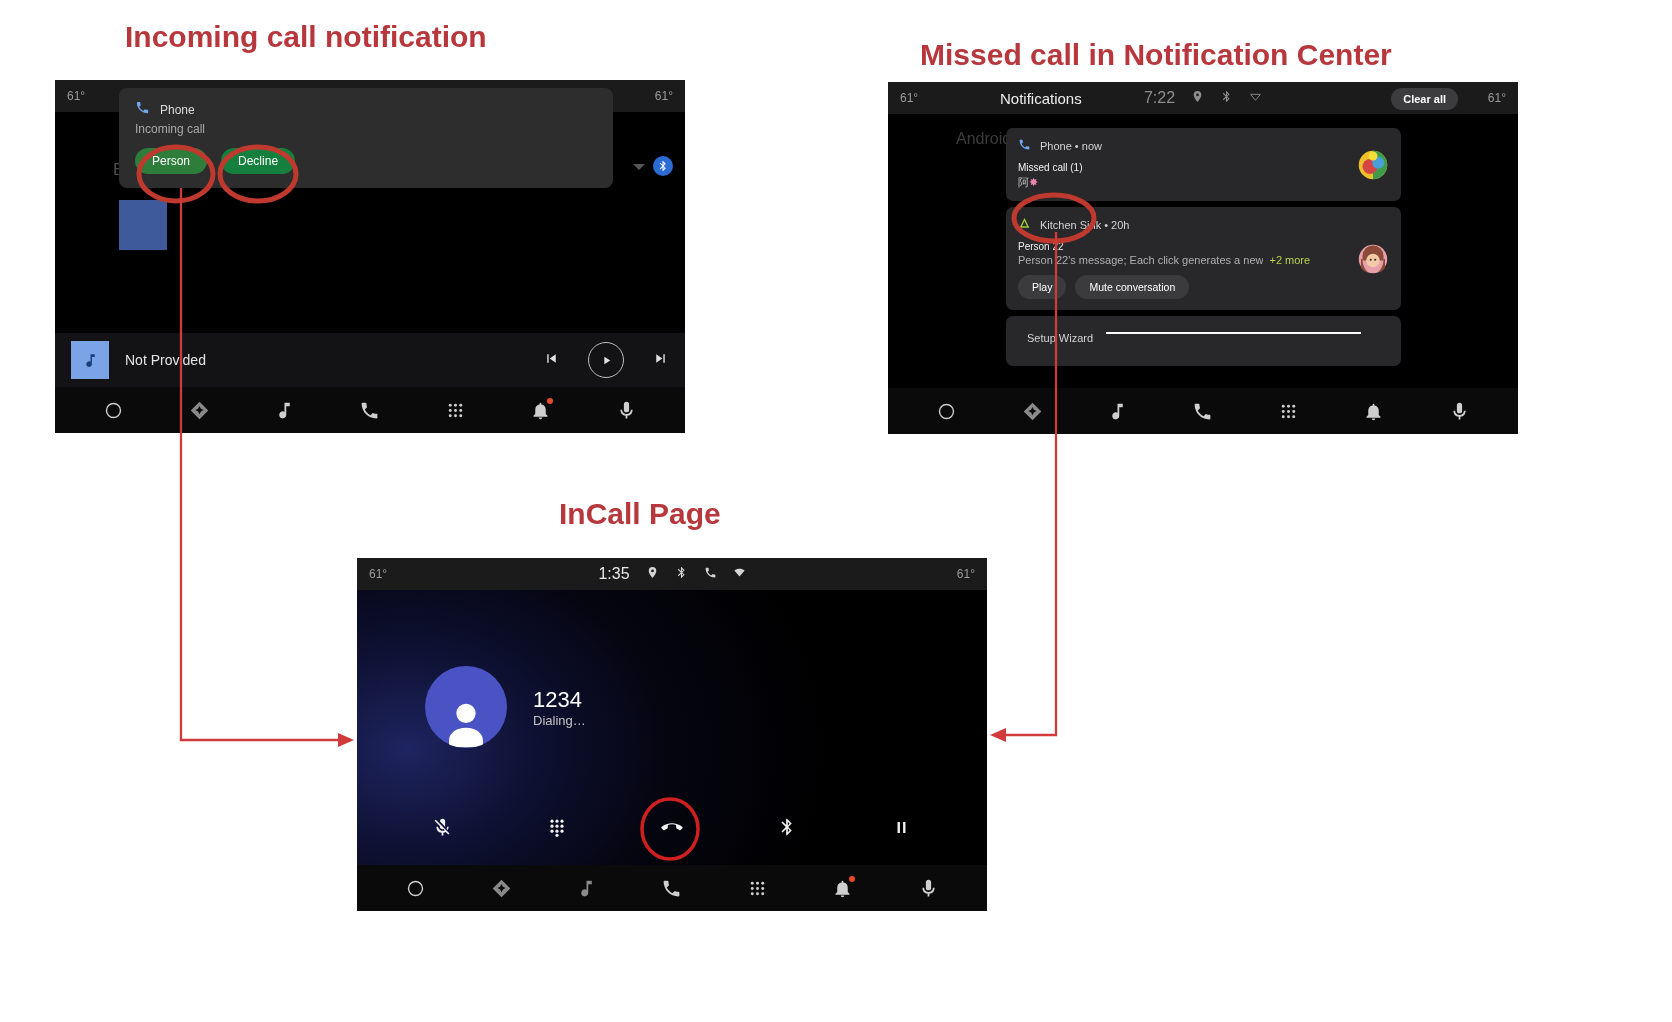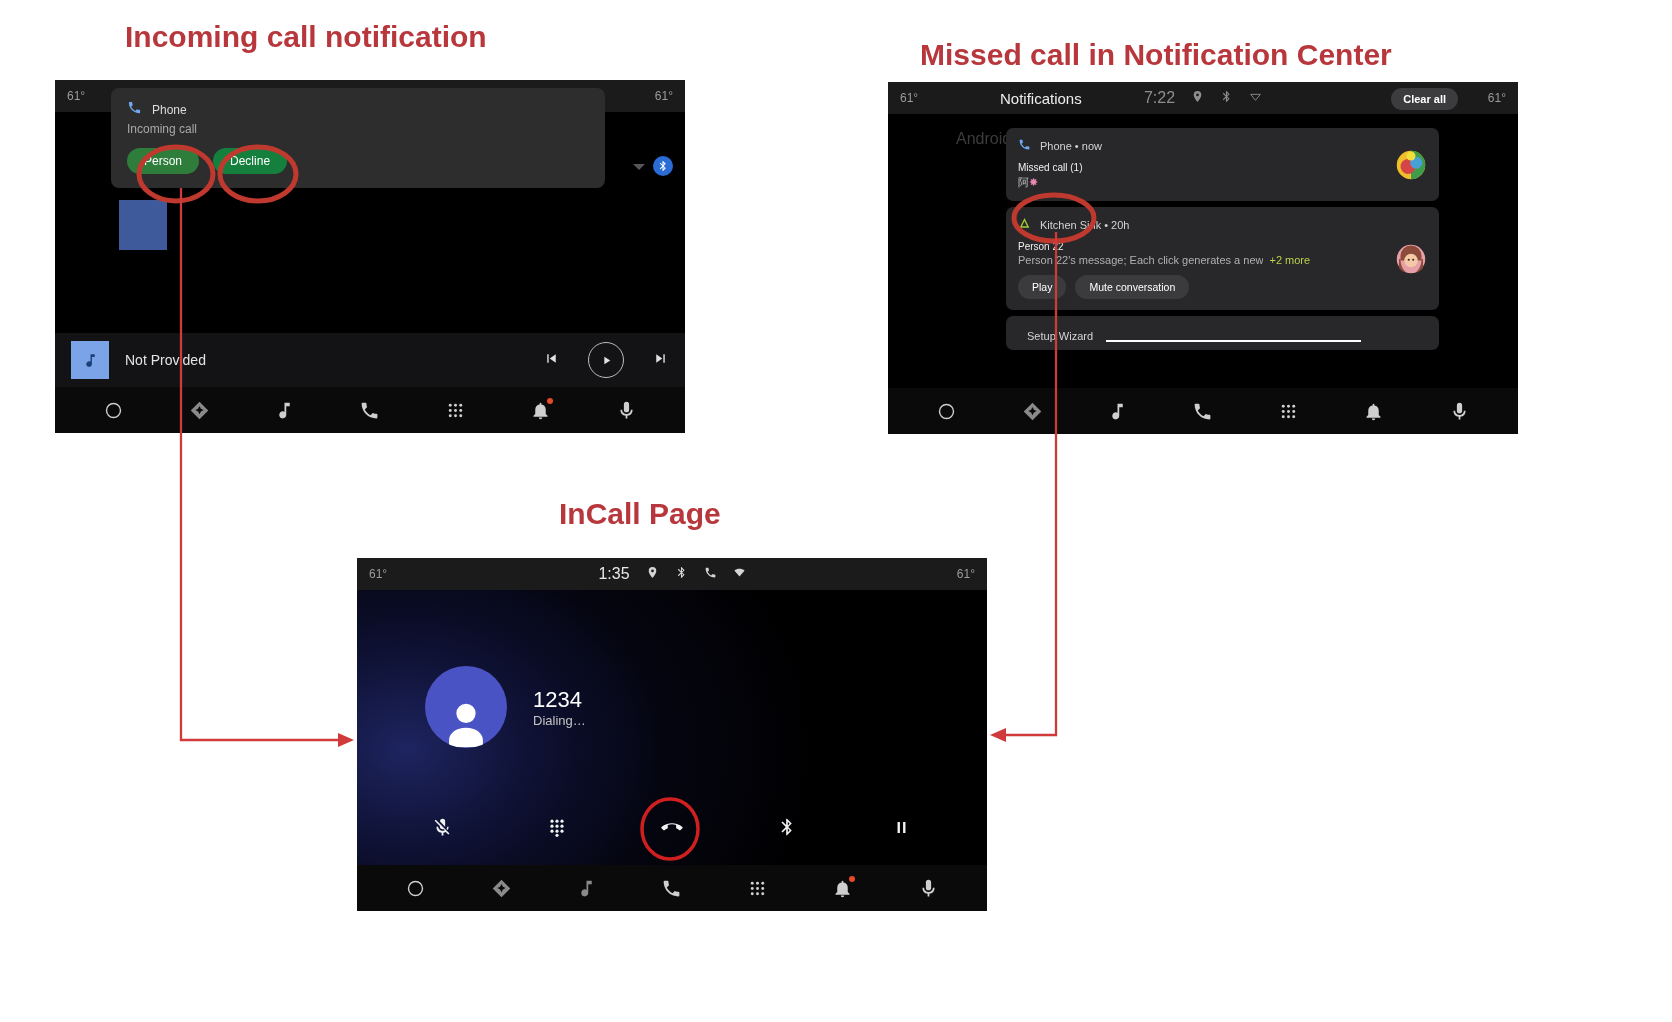"Phone" .heads-up { left: 56px -> 64px }
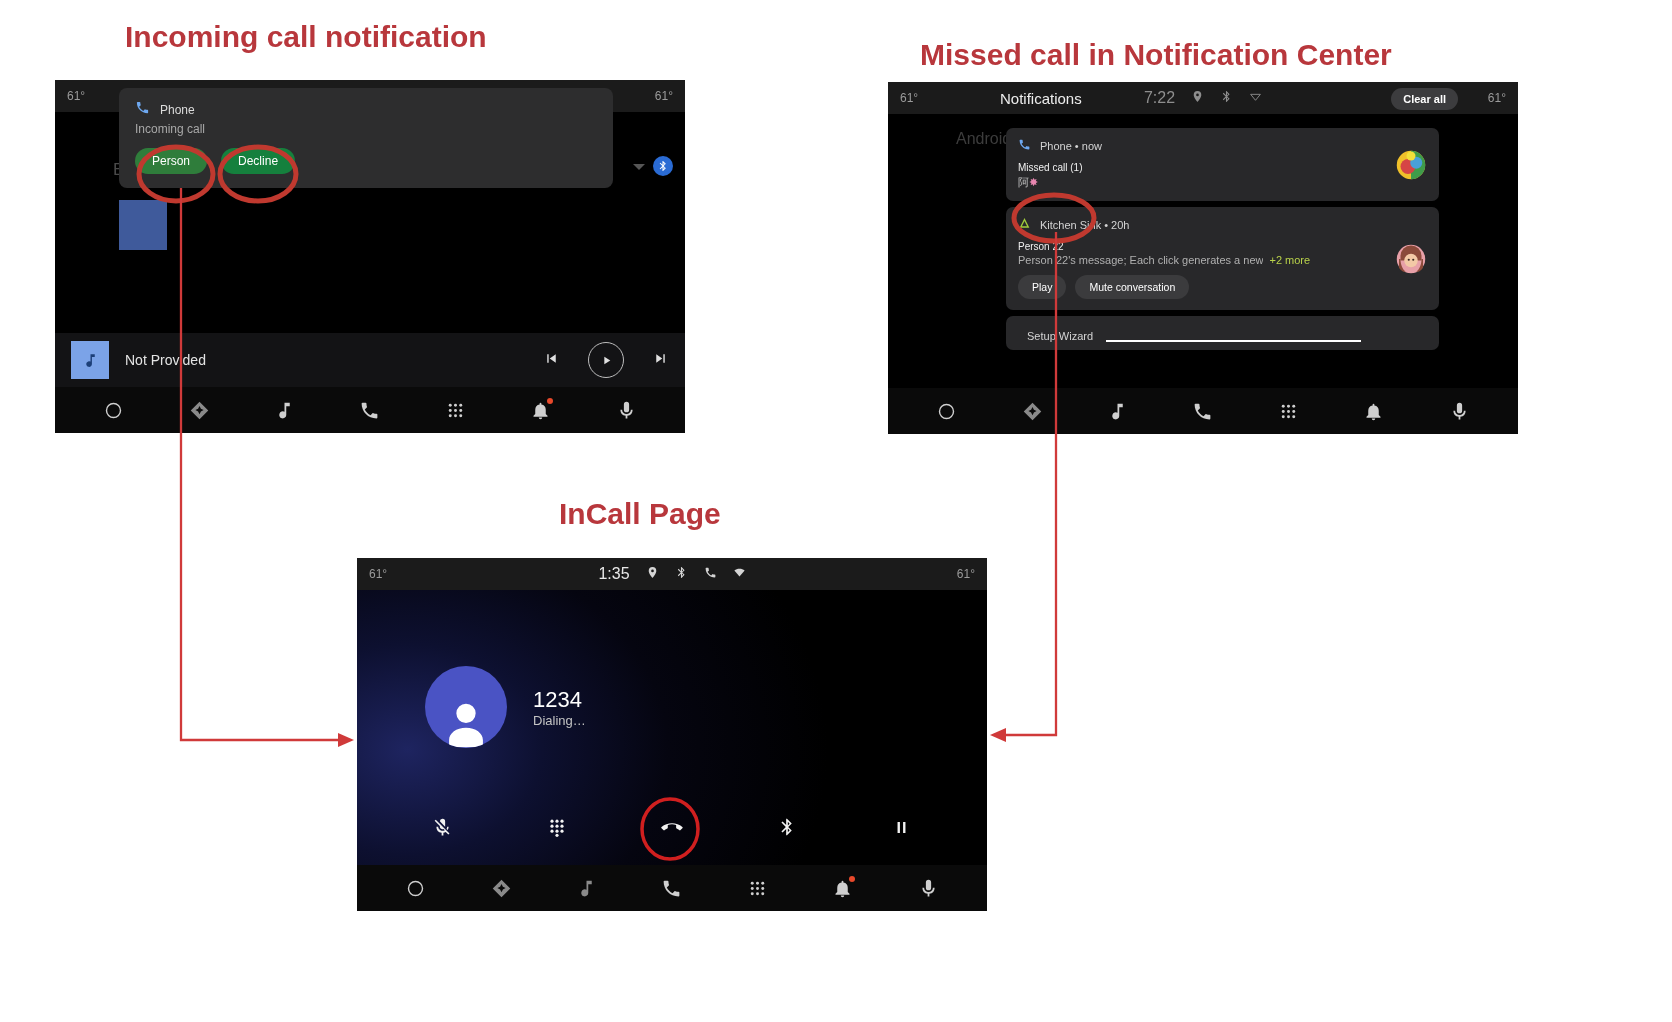"Phone • now" .nc-list { width: 433px -> 395px }
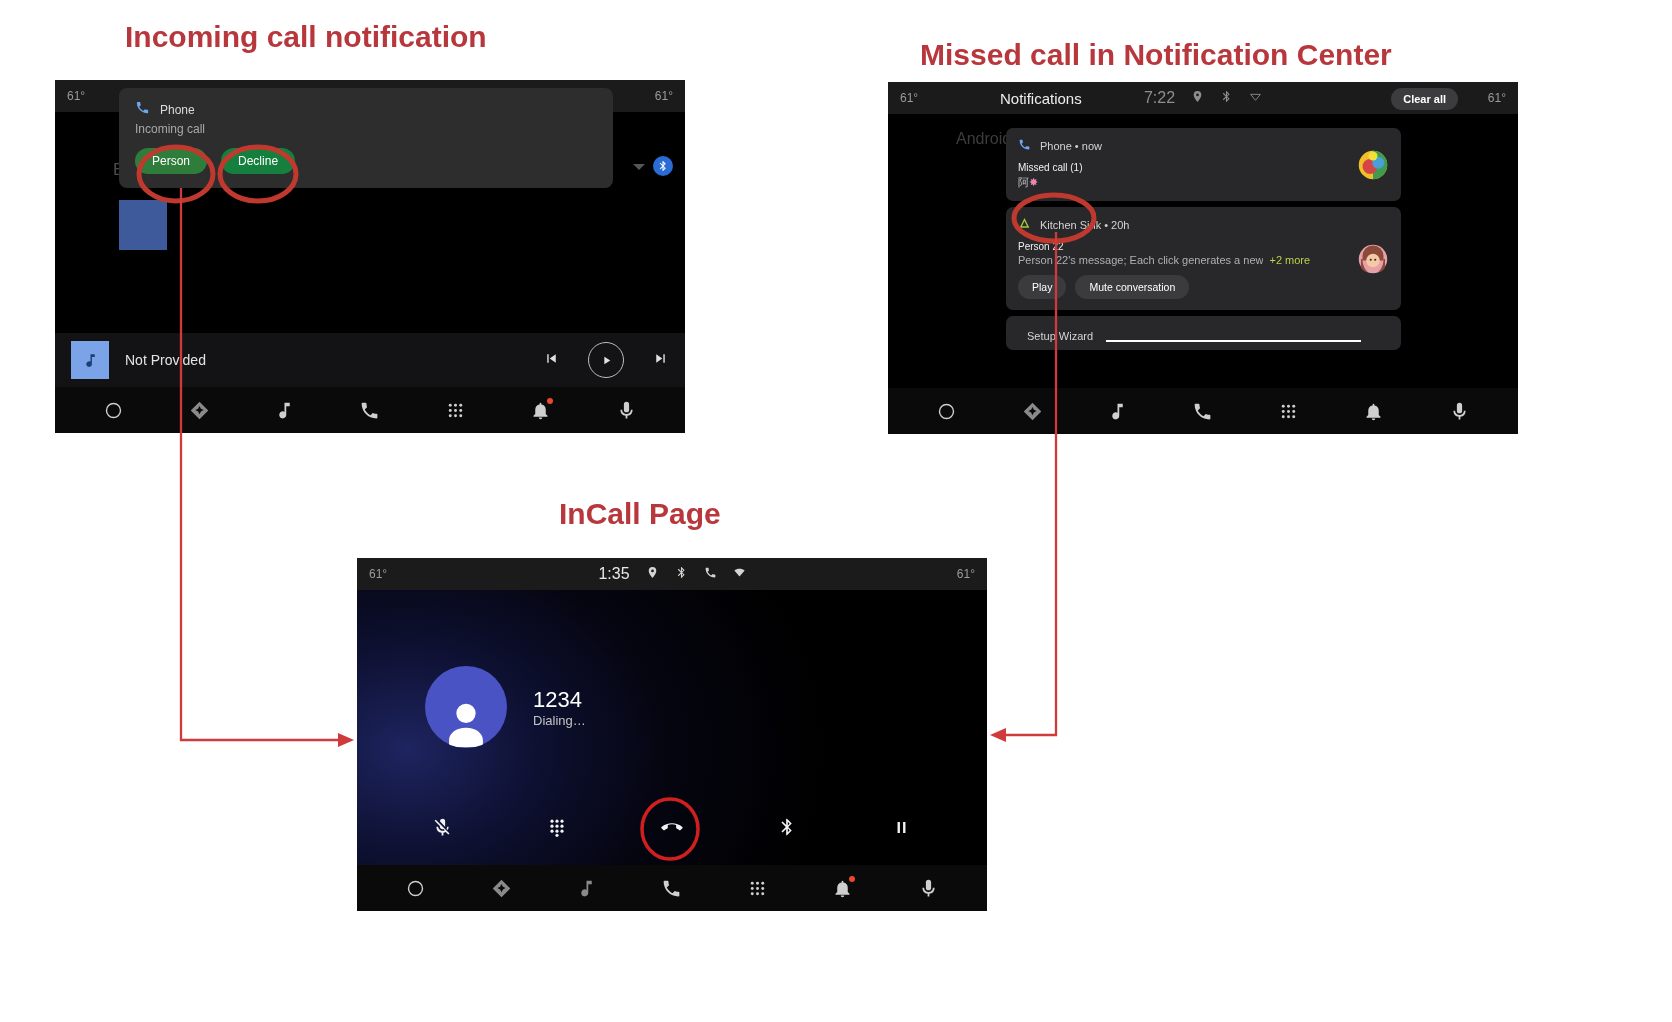"Setup Wizard" .nc-card.compact { align-items: flex-end -> flex-start; padding: 8px 12px -> 16px 12px }
